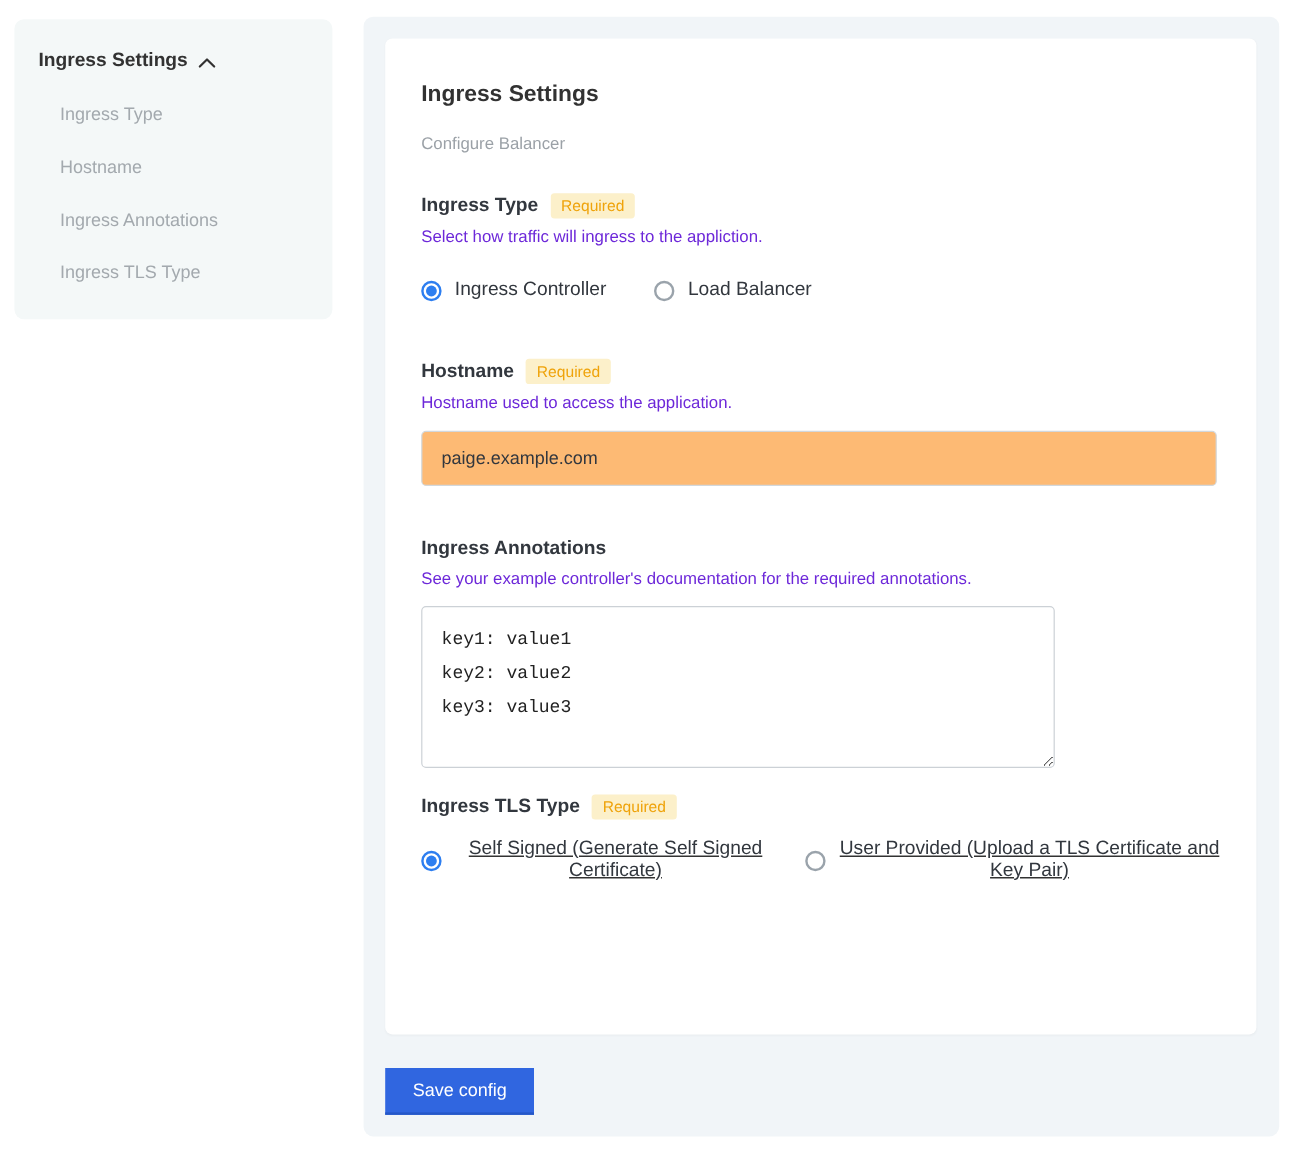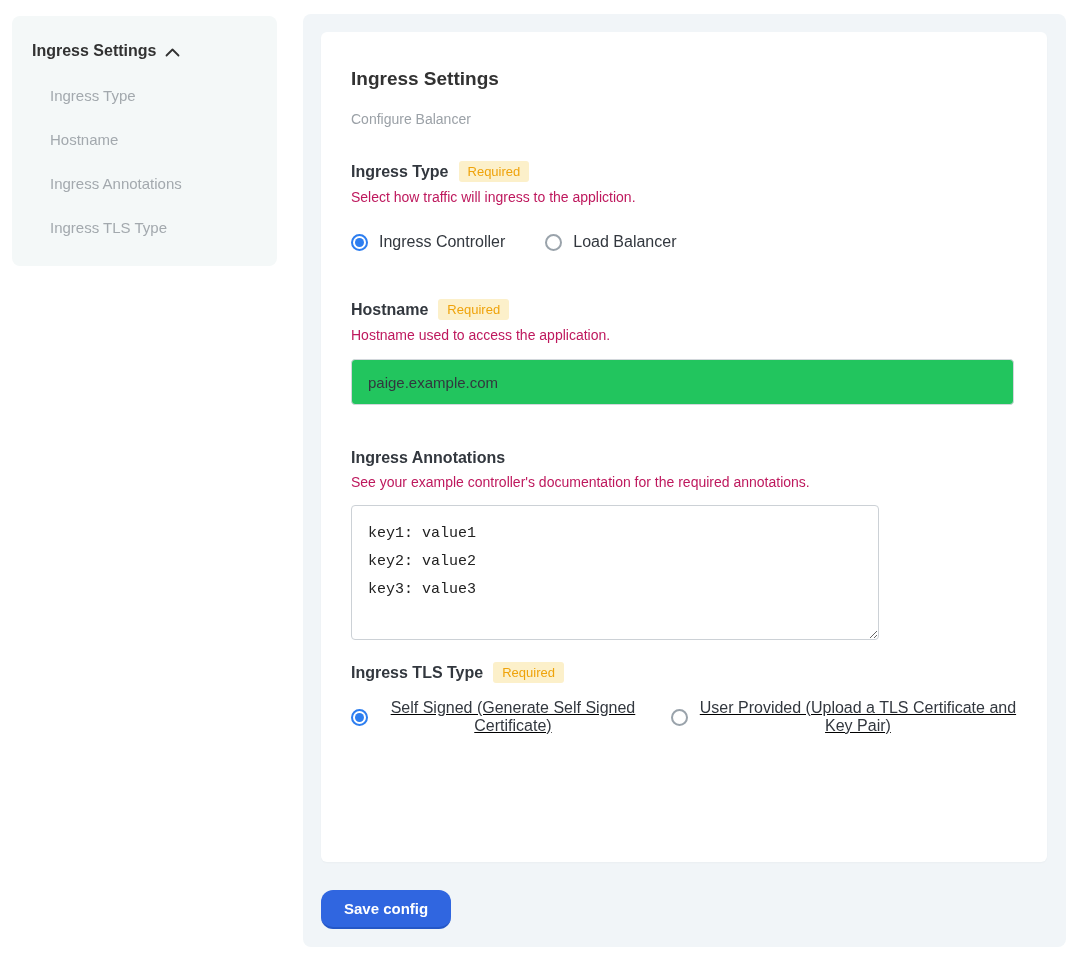"Select how traffic will ingress" .help { color: #be185d -> #6d28d9 }
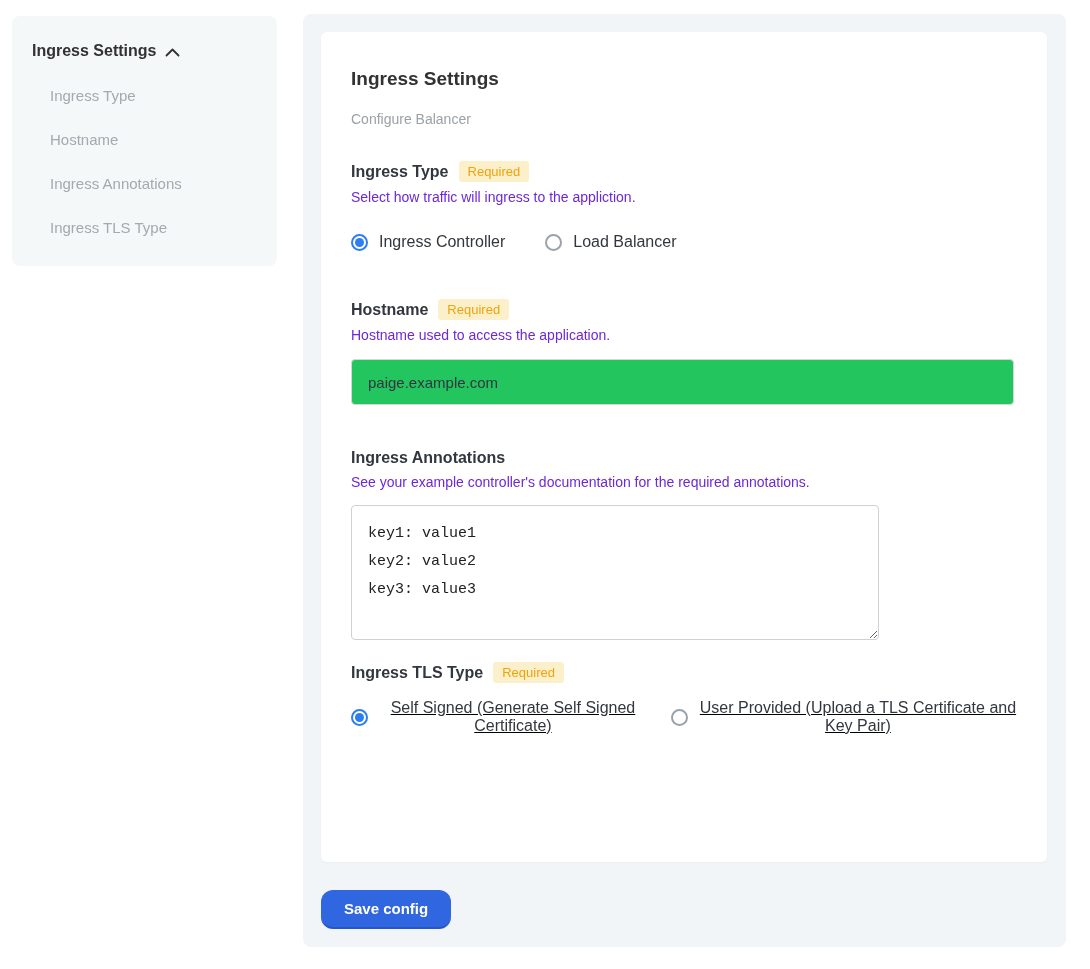"paige.example.com" .text-input { background: #22c55e -> #fdba74 }
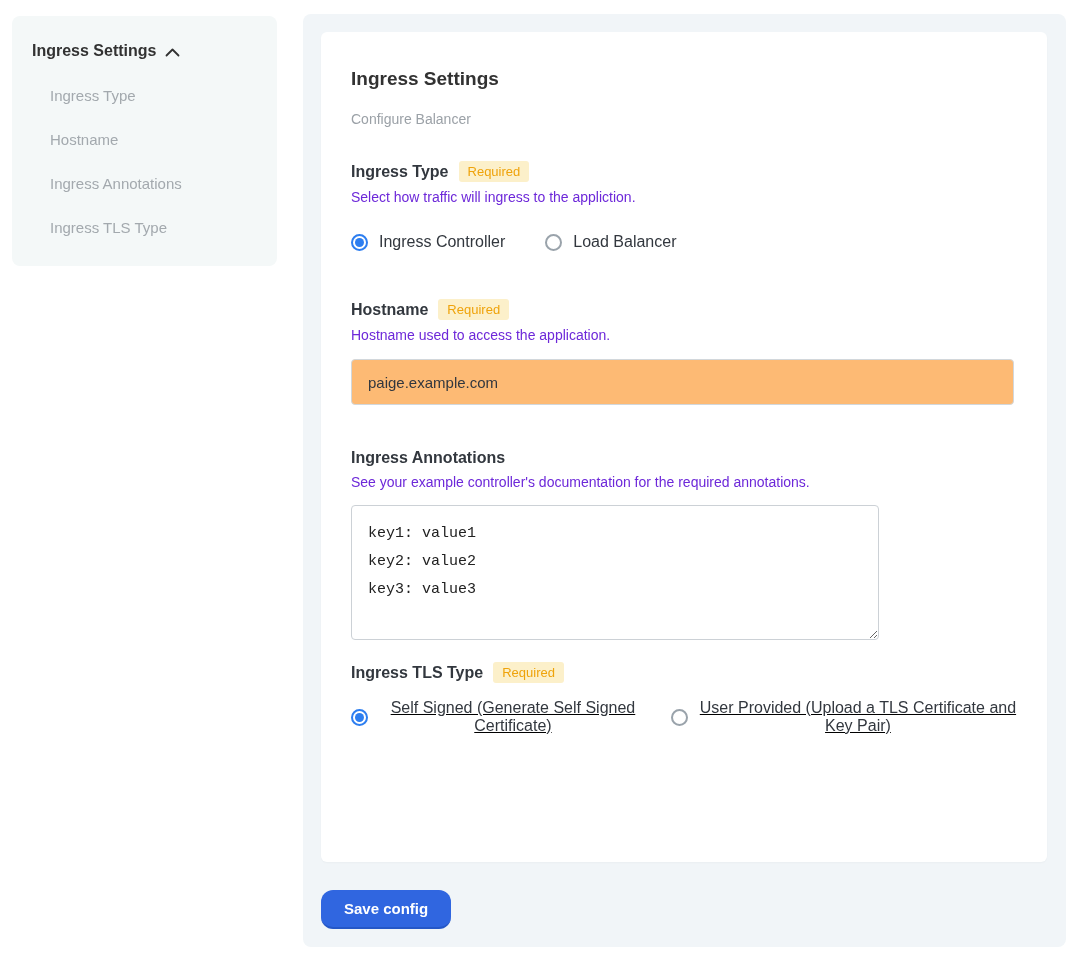"Save config" .save-btn { border-radius: 12px -> 0; font-weight: bold -> normal }
